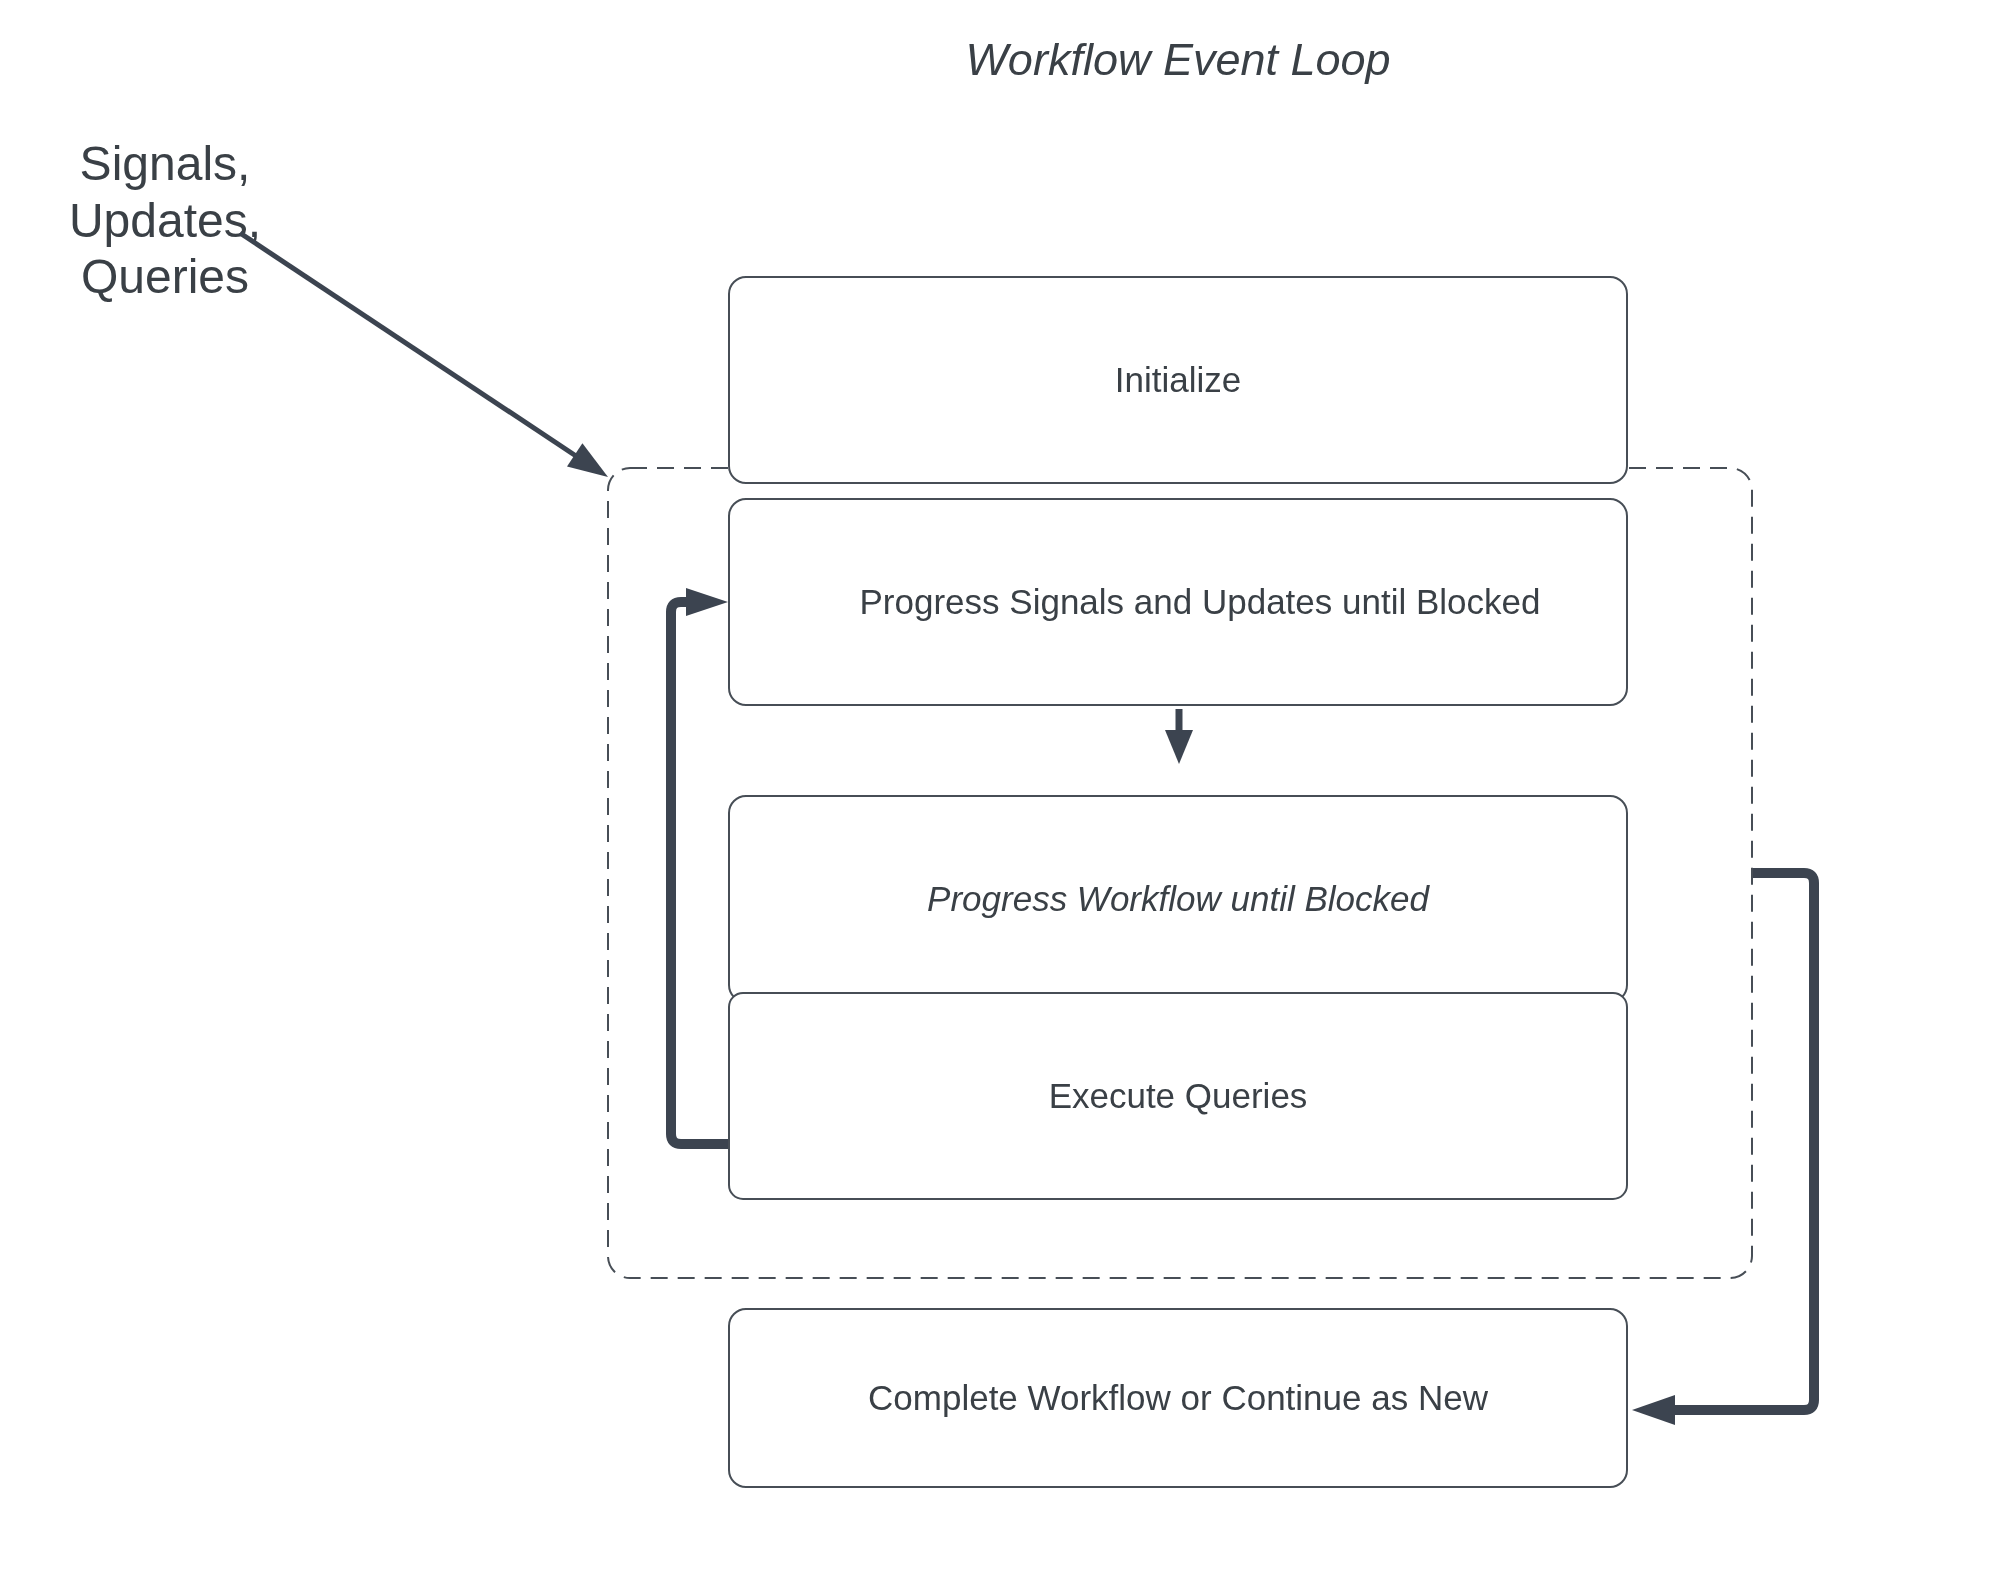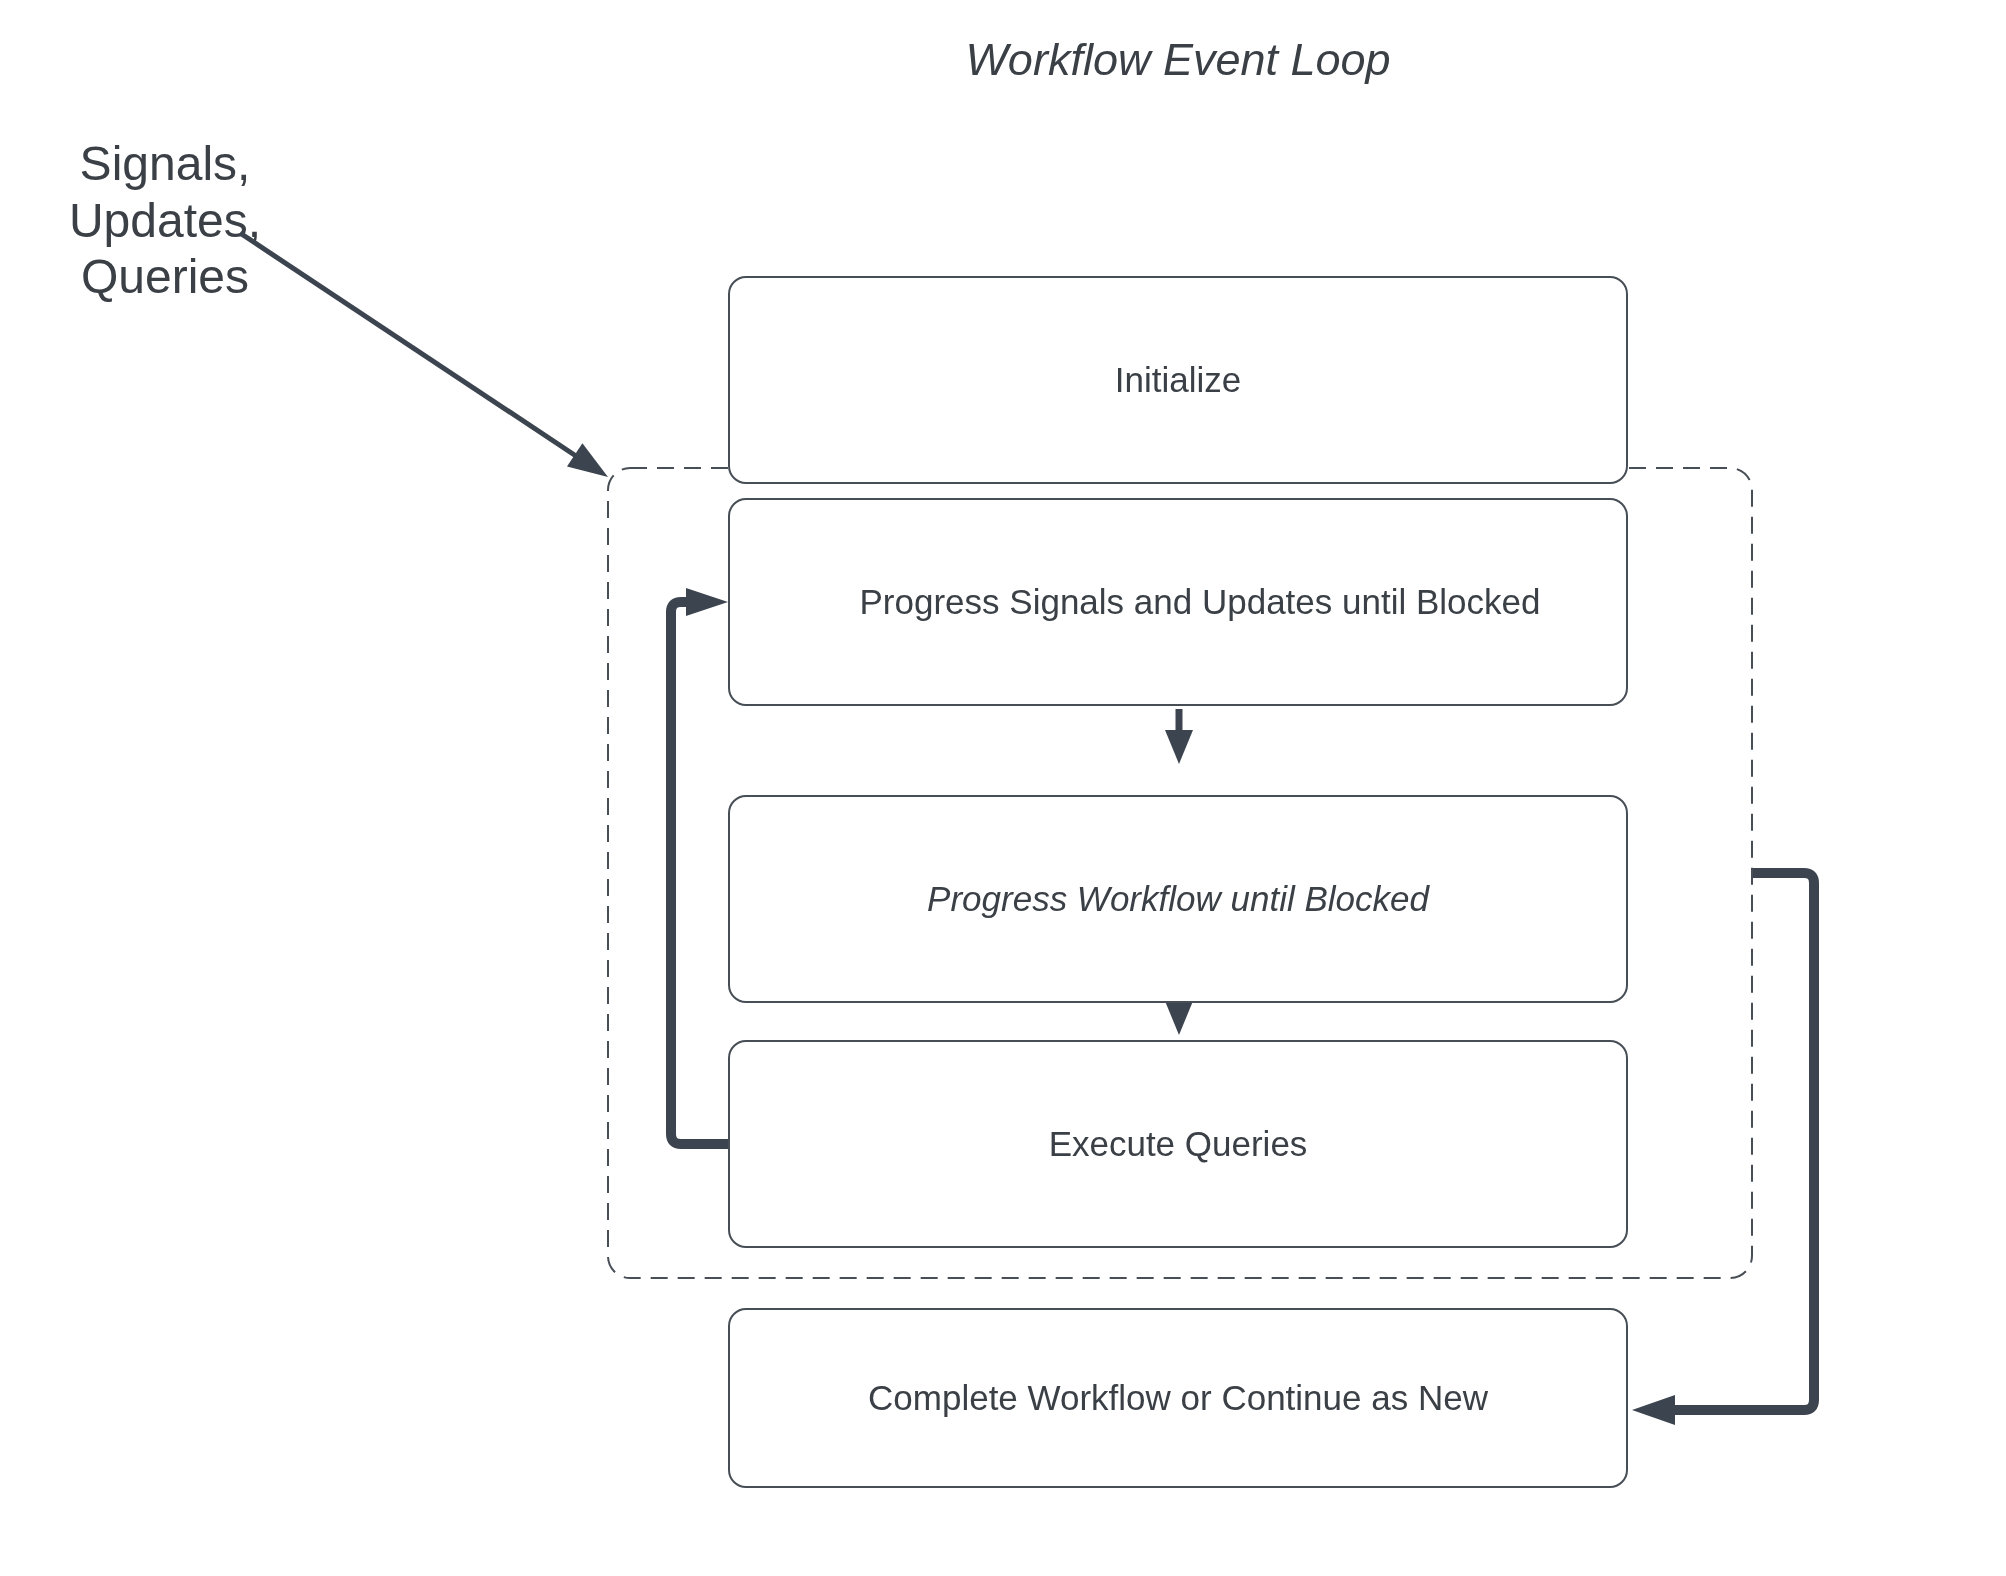"Execute Queries" .node.execute-queries { border-radius: none -> 15px; top: 1040px -> 992px }
